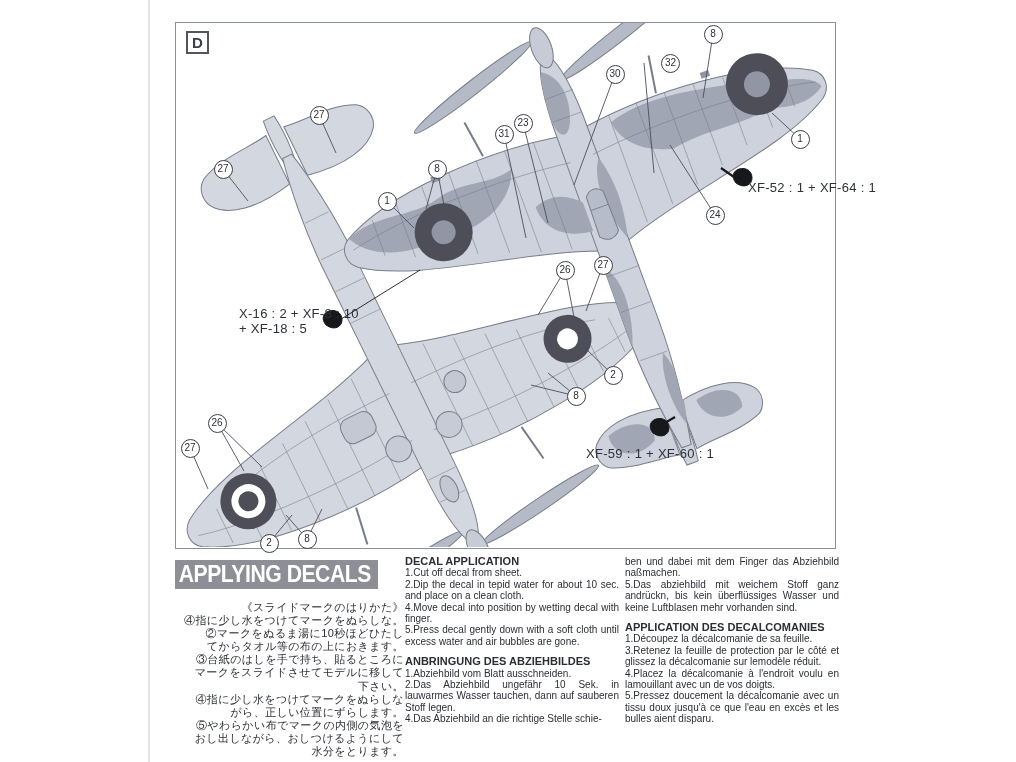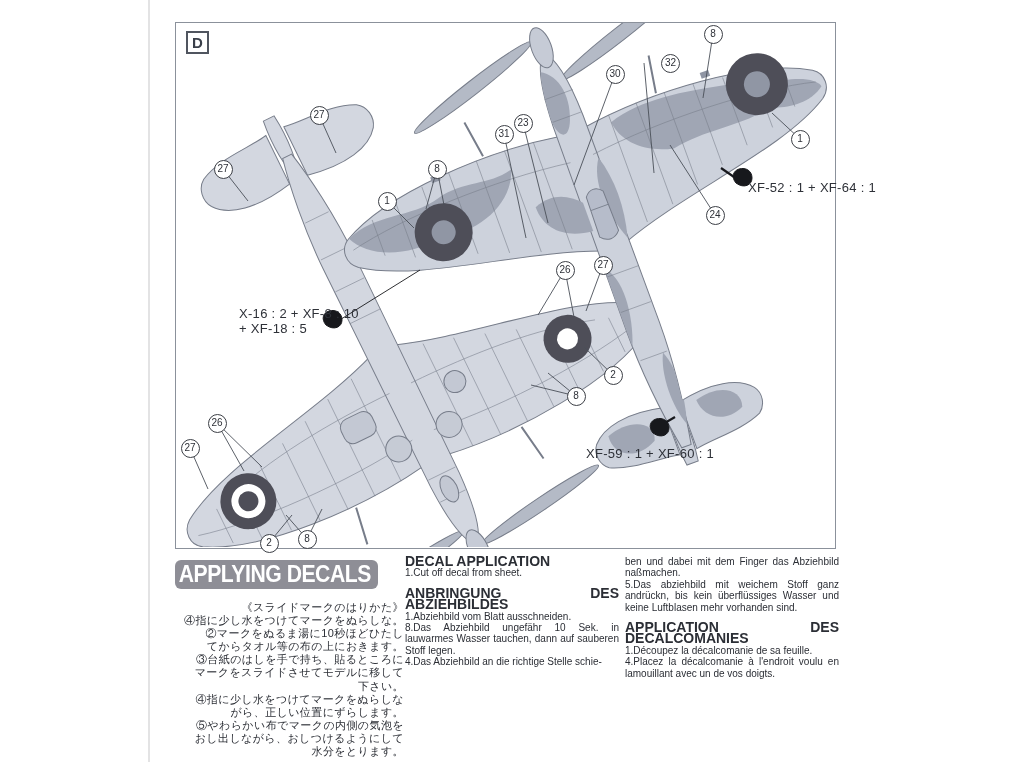"APPLYING DECALS" .title-bar { border-radius: 6px -> none }
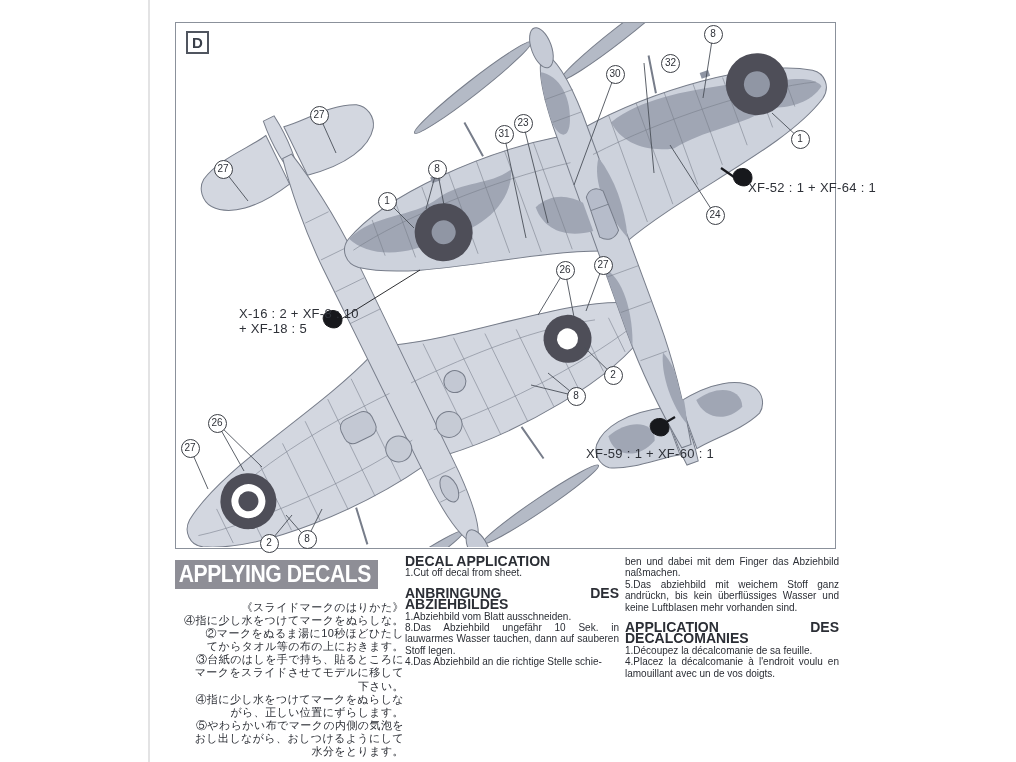"DECAL APPLICATION" .col .h { font-size: 14px -> 11px }
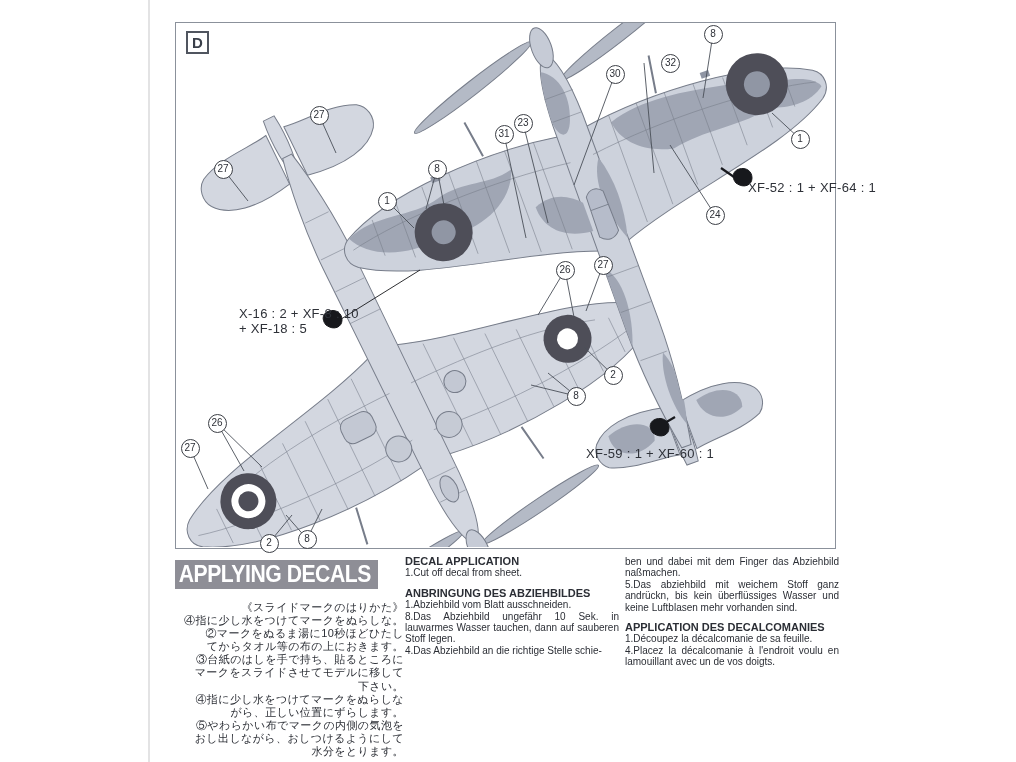"2.Dip the decal in tepid" p { html: none -> <p>2.Dip the decal in tepid water for about 10 sec. and place on a clean cloth.</p> }
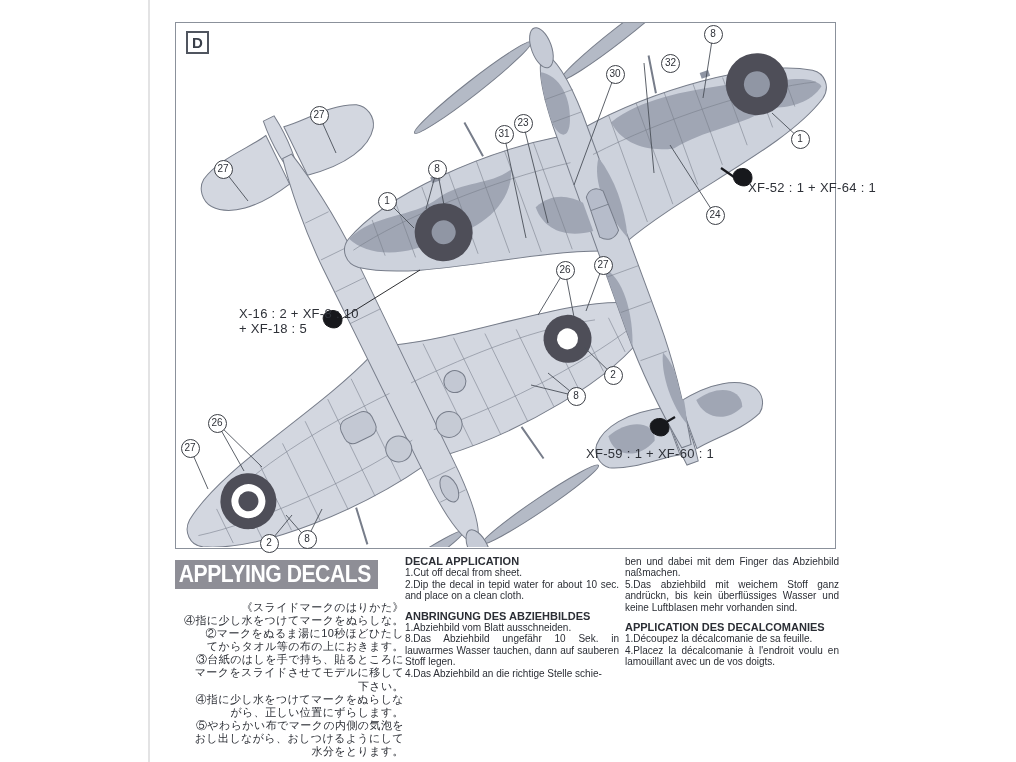"4.Move decal into position by" p { html: none -> <p>4.Move decal into position by wetting decal with finger.</p> }
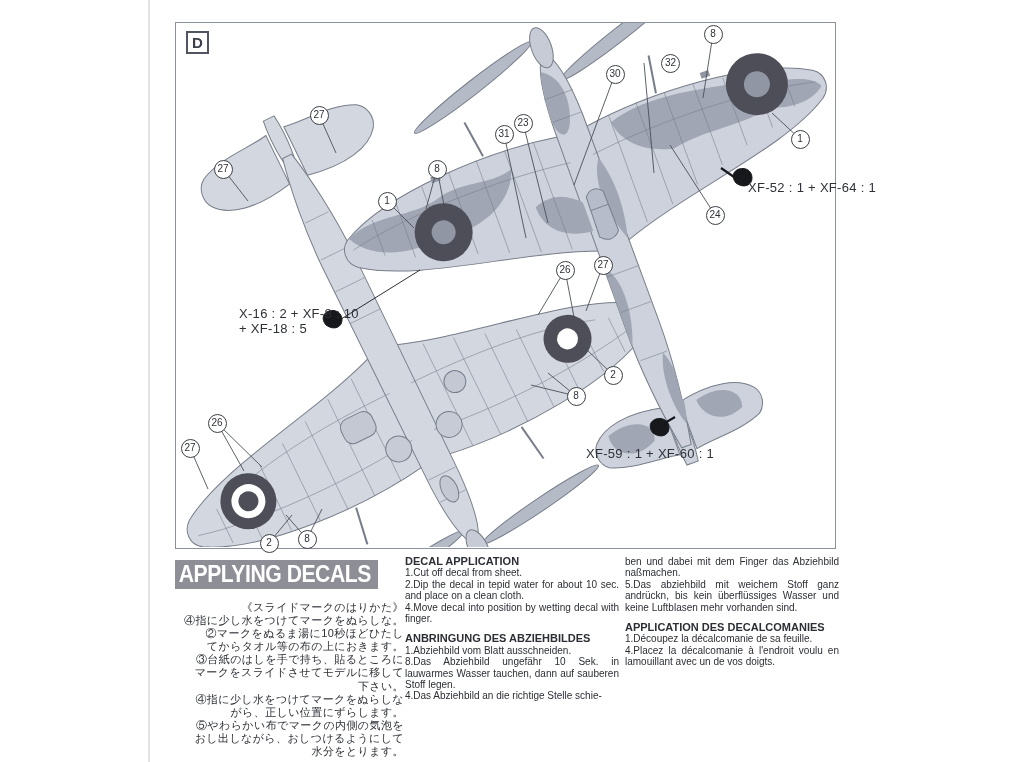"5.Press decal gently down with" p { html: none -> <p>5.Press decal gently down with a soft cloth until excess water and air bubbles are gone.</p> }
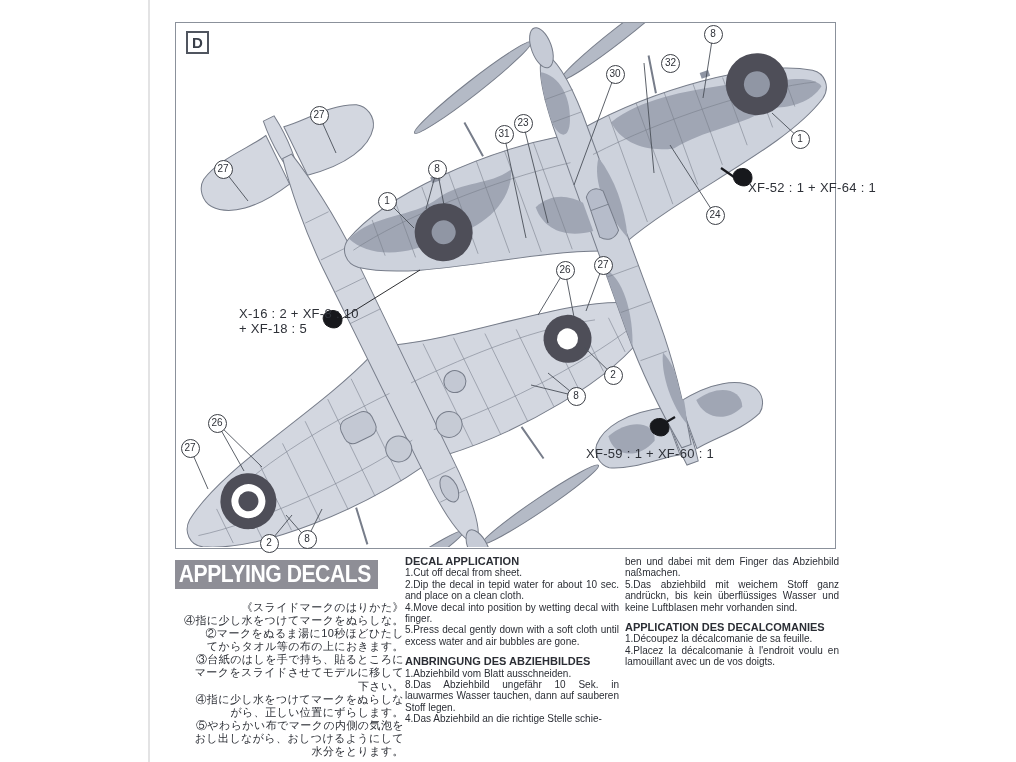"3.Retenez la feuille de protection" p { html: none -> <p>3.Retenez la feuille de protection par le côté et glissez la décalcomanie sur lemodèle réduit.</p> }
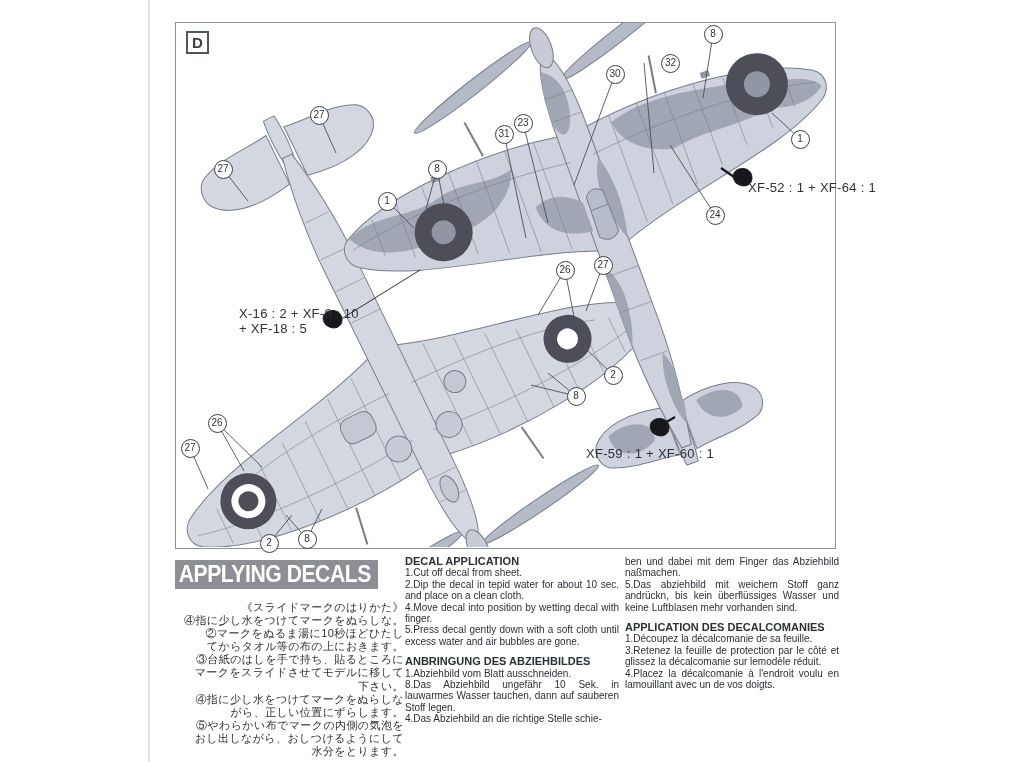"8.Das Abziehbild ungefähr 10 Sek." p { text: 8.Das -> 2.Das }
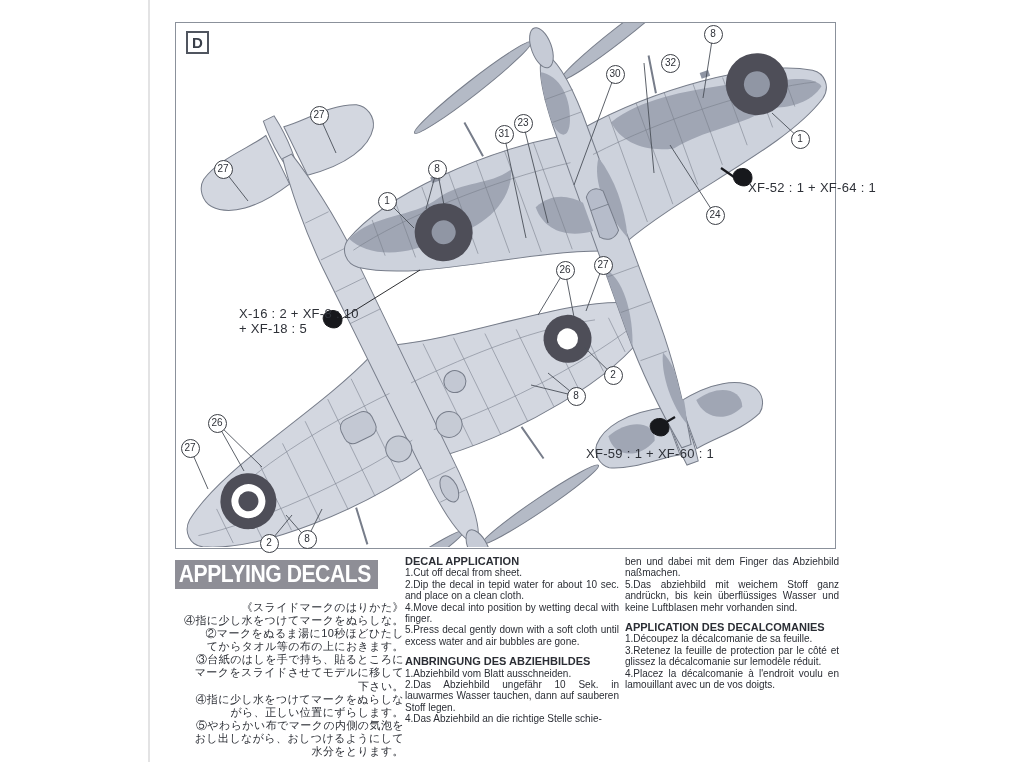"5.Pressez doucement la décalcomanie avec" p { html: none -> <p>5.Pressez doucement la décalcomanie avec un tissu doux jusqu'à ce que l'eau en excès et les bulles aient disparu.</p> }
